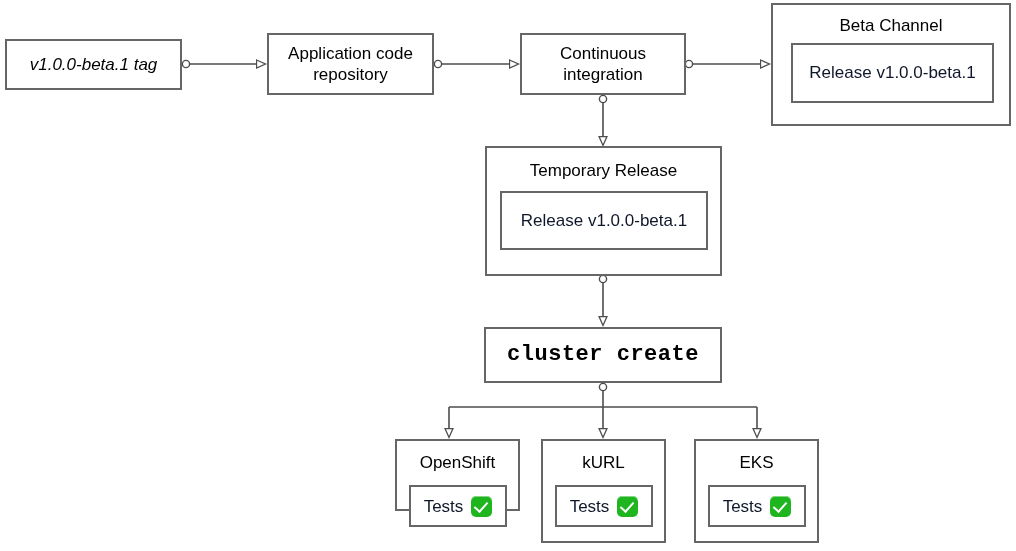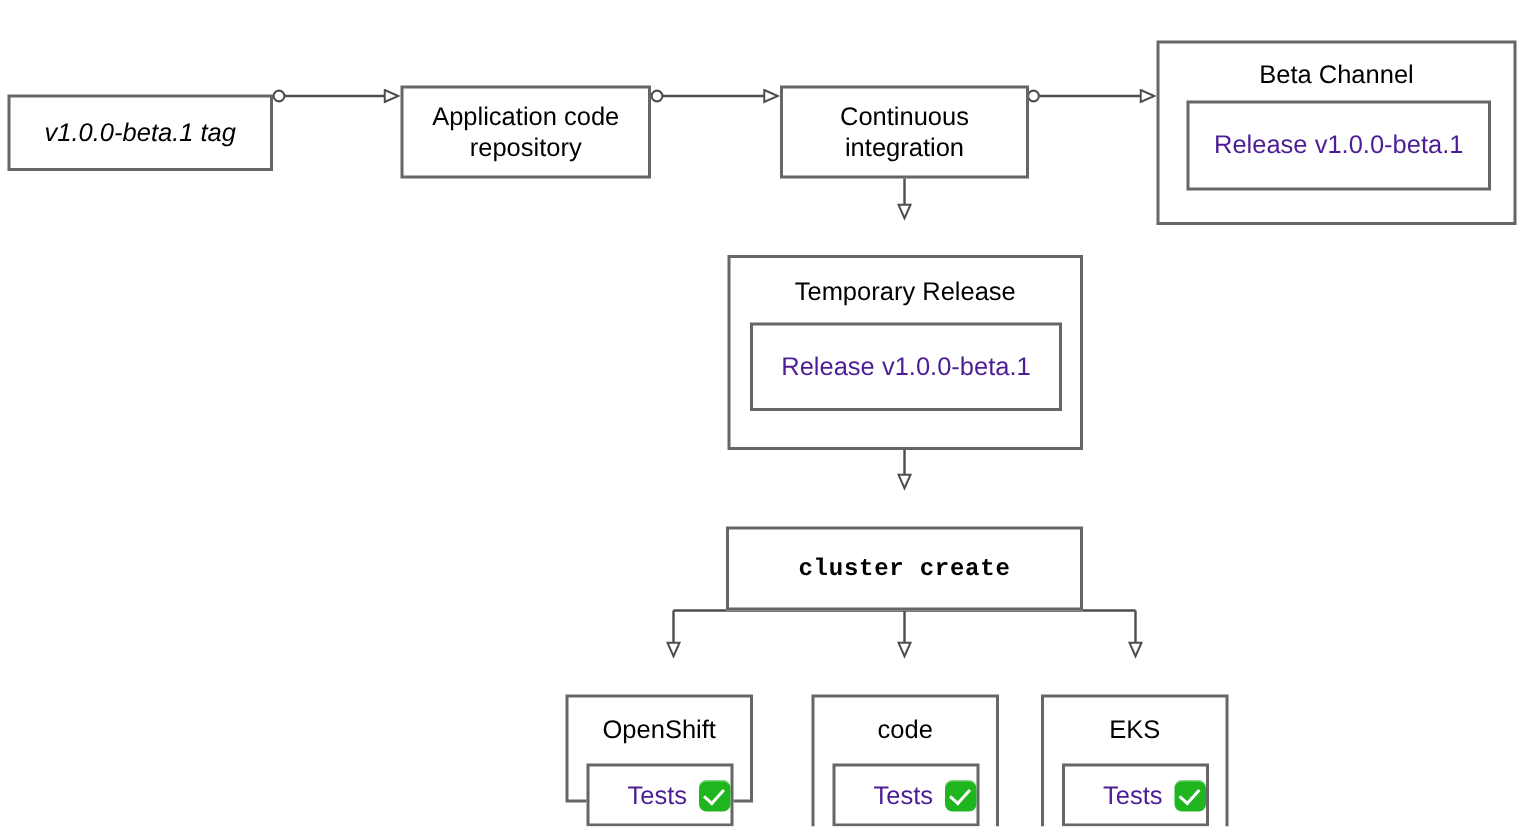"Beta Channel" .node { margin-top: 24px -> none }
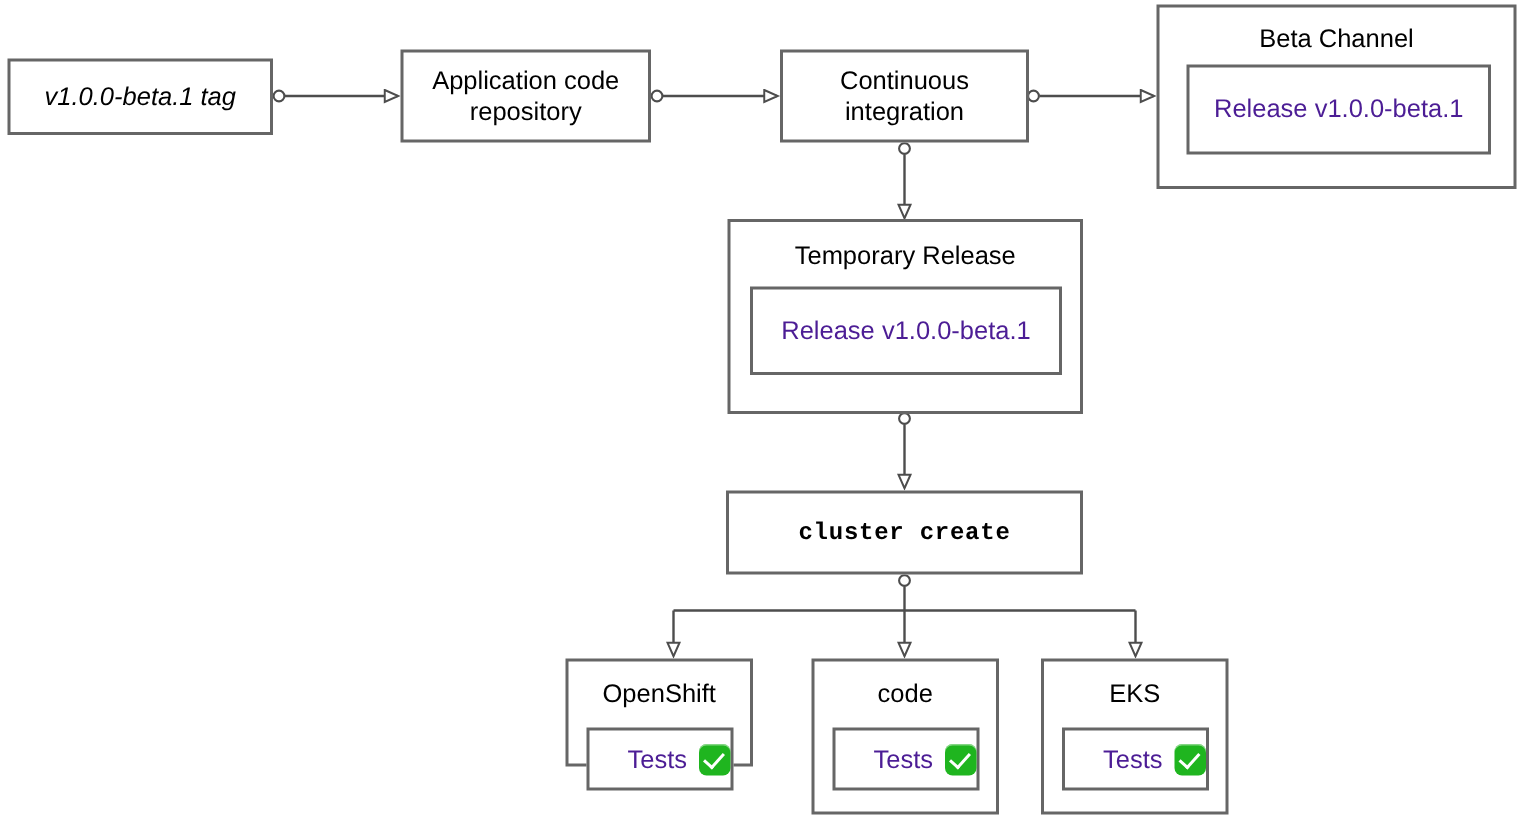"Release v1.0.0-beta.1" .inner-node { color: #4c1d95 -> #0f172a }
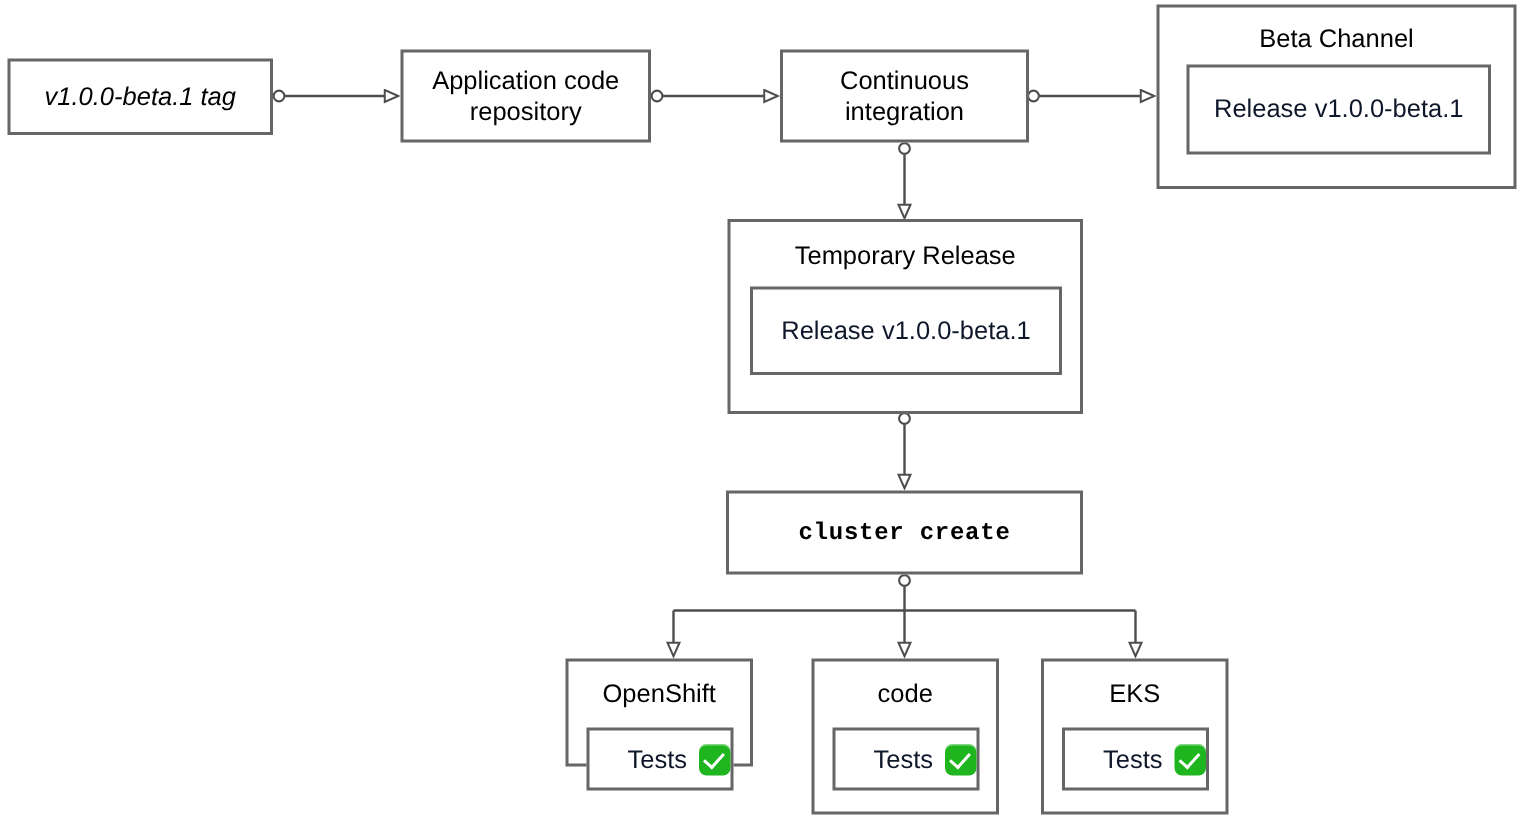"cluster create" .mono-node { font-size: 16px -> 22px }
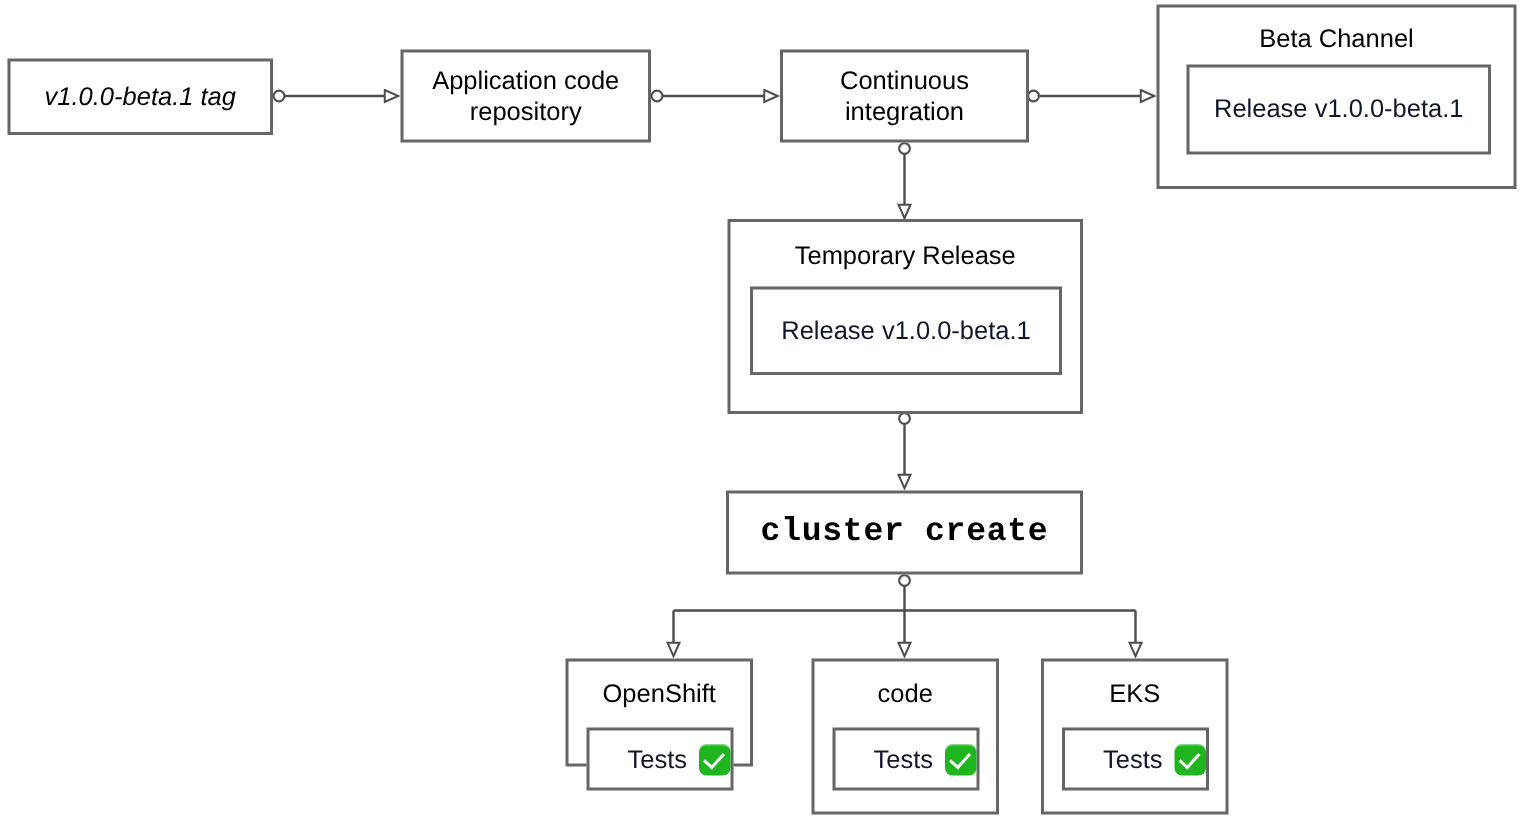"OpenShift" div.node { left: 377px -> 395px }
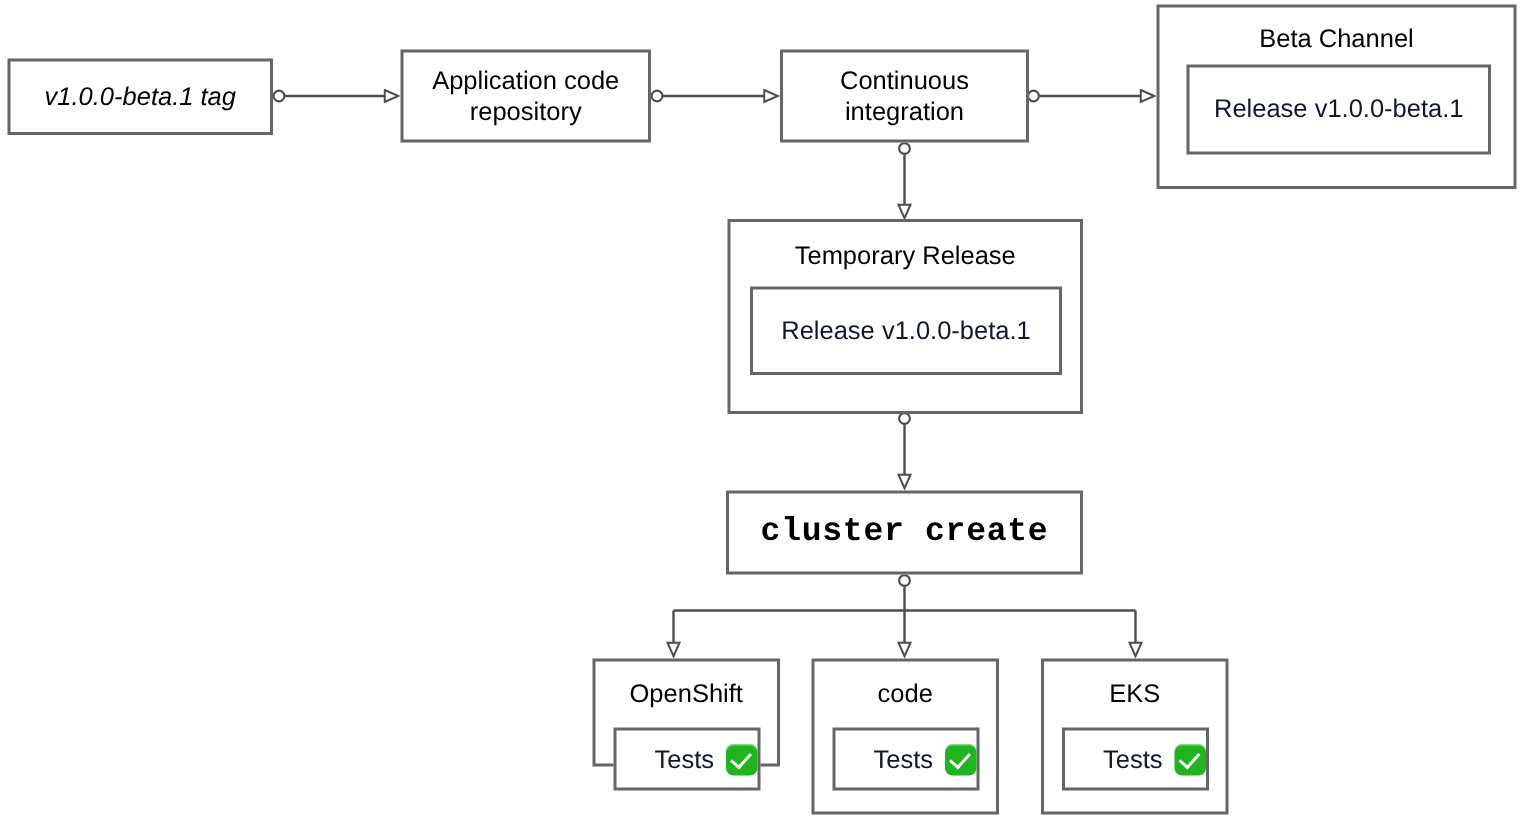"code" div.container-title { text: code -> kURL }
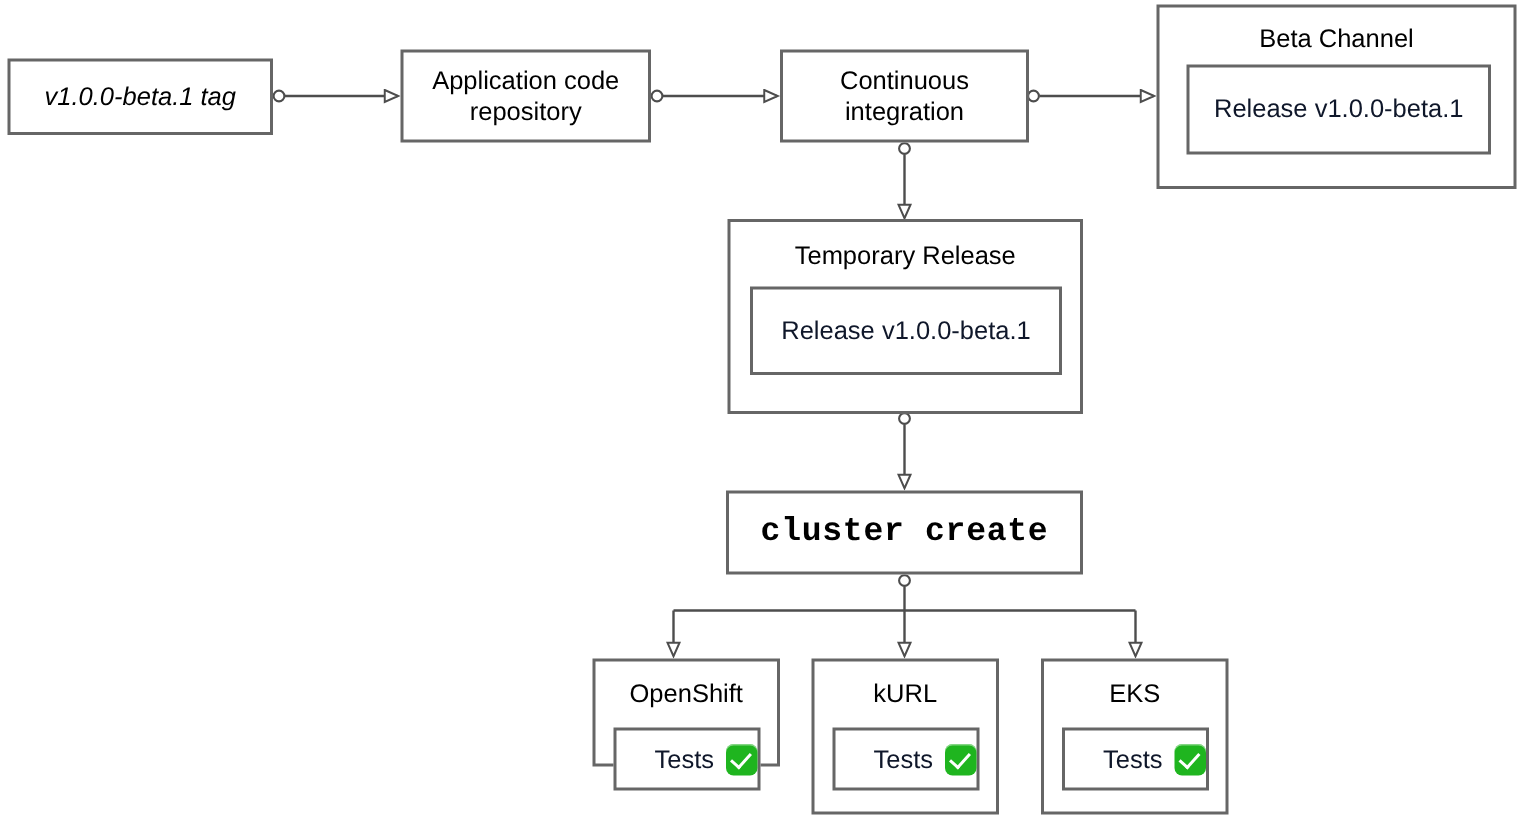"Tests" .tests-inner { justify-content: flex-end -> none }
